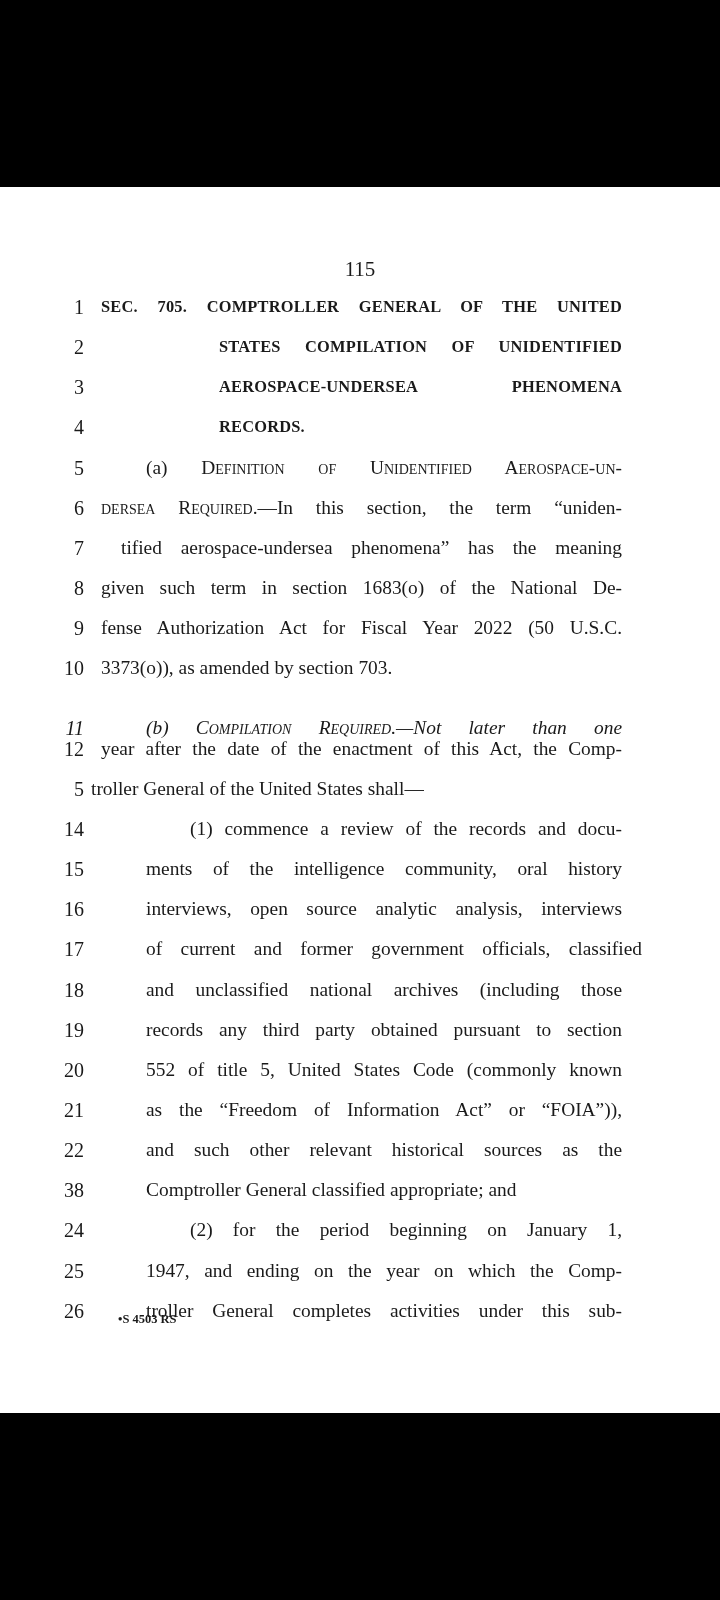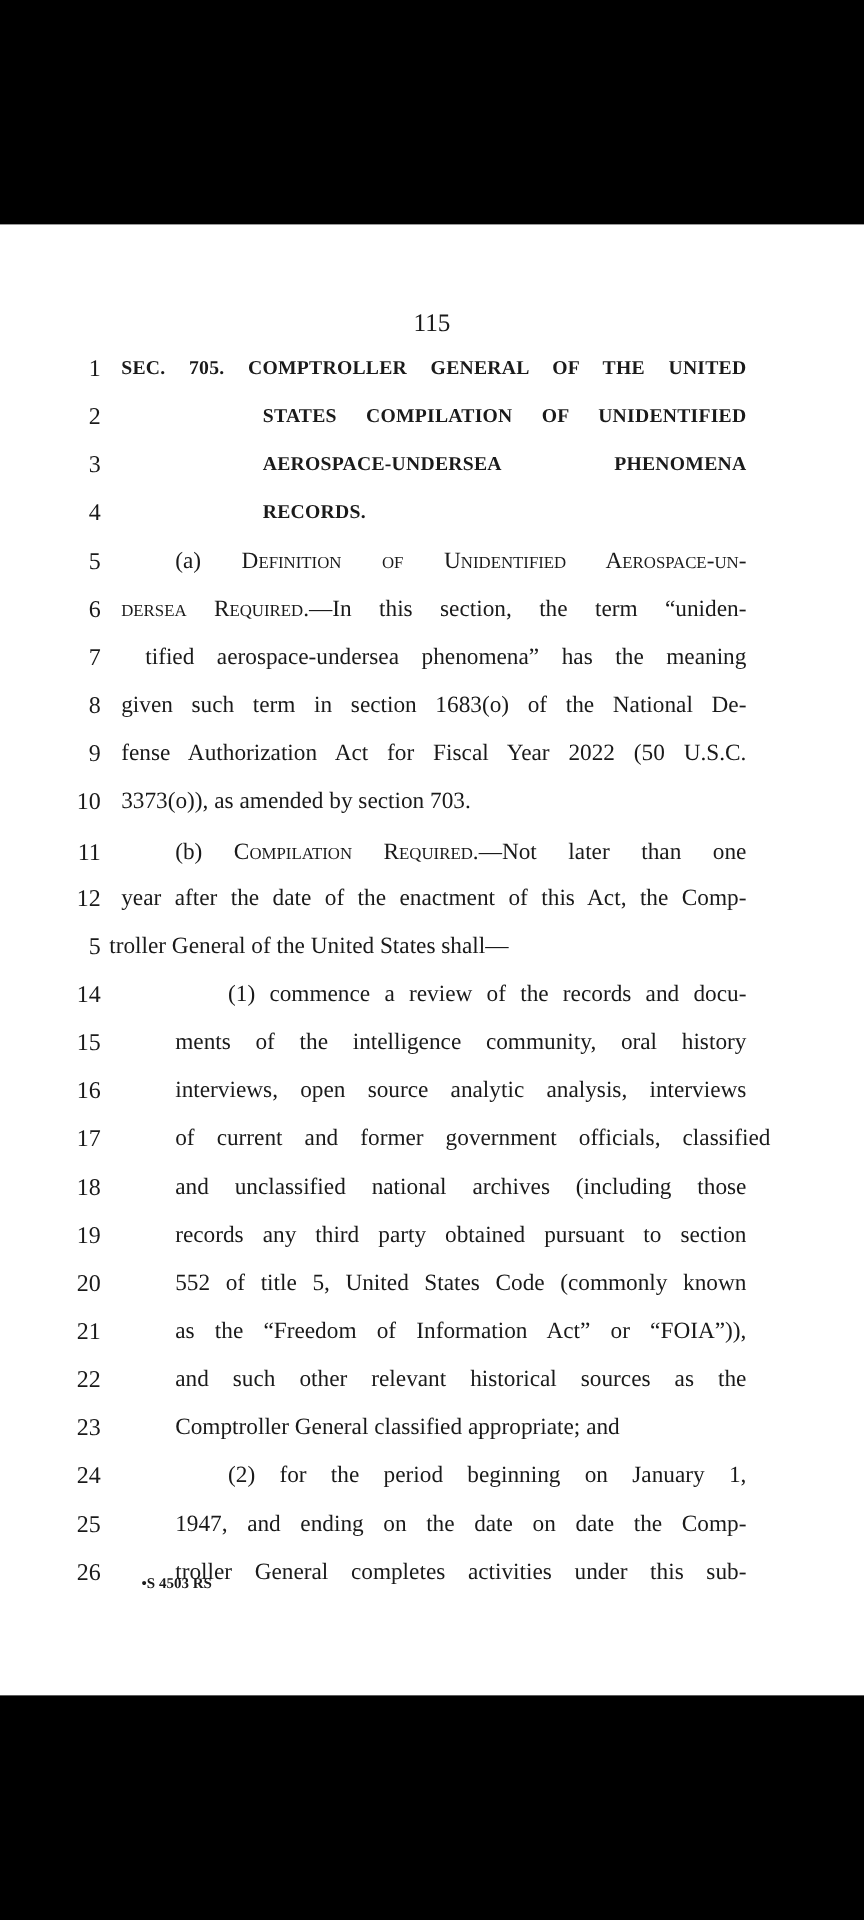"11" div.line { font-style: none -> italic; top: 509px -> 526px }
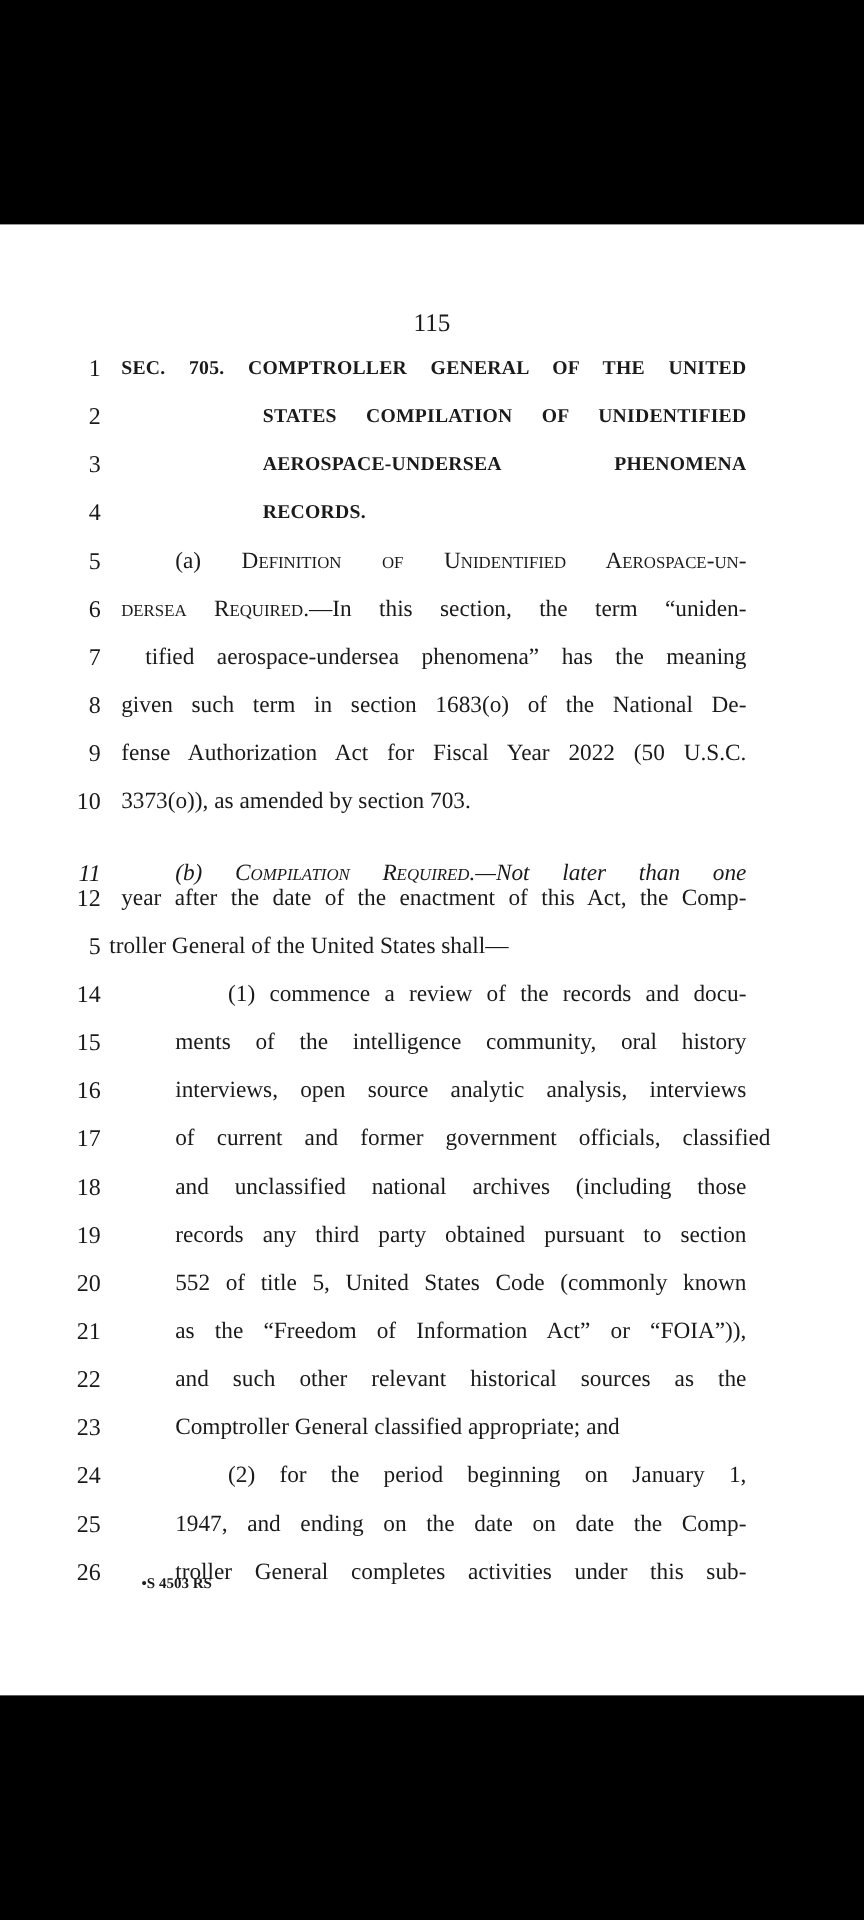"23" span.ln { text: 23 -> 38 }
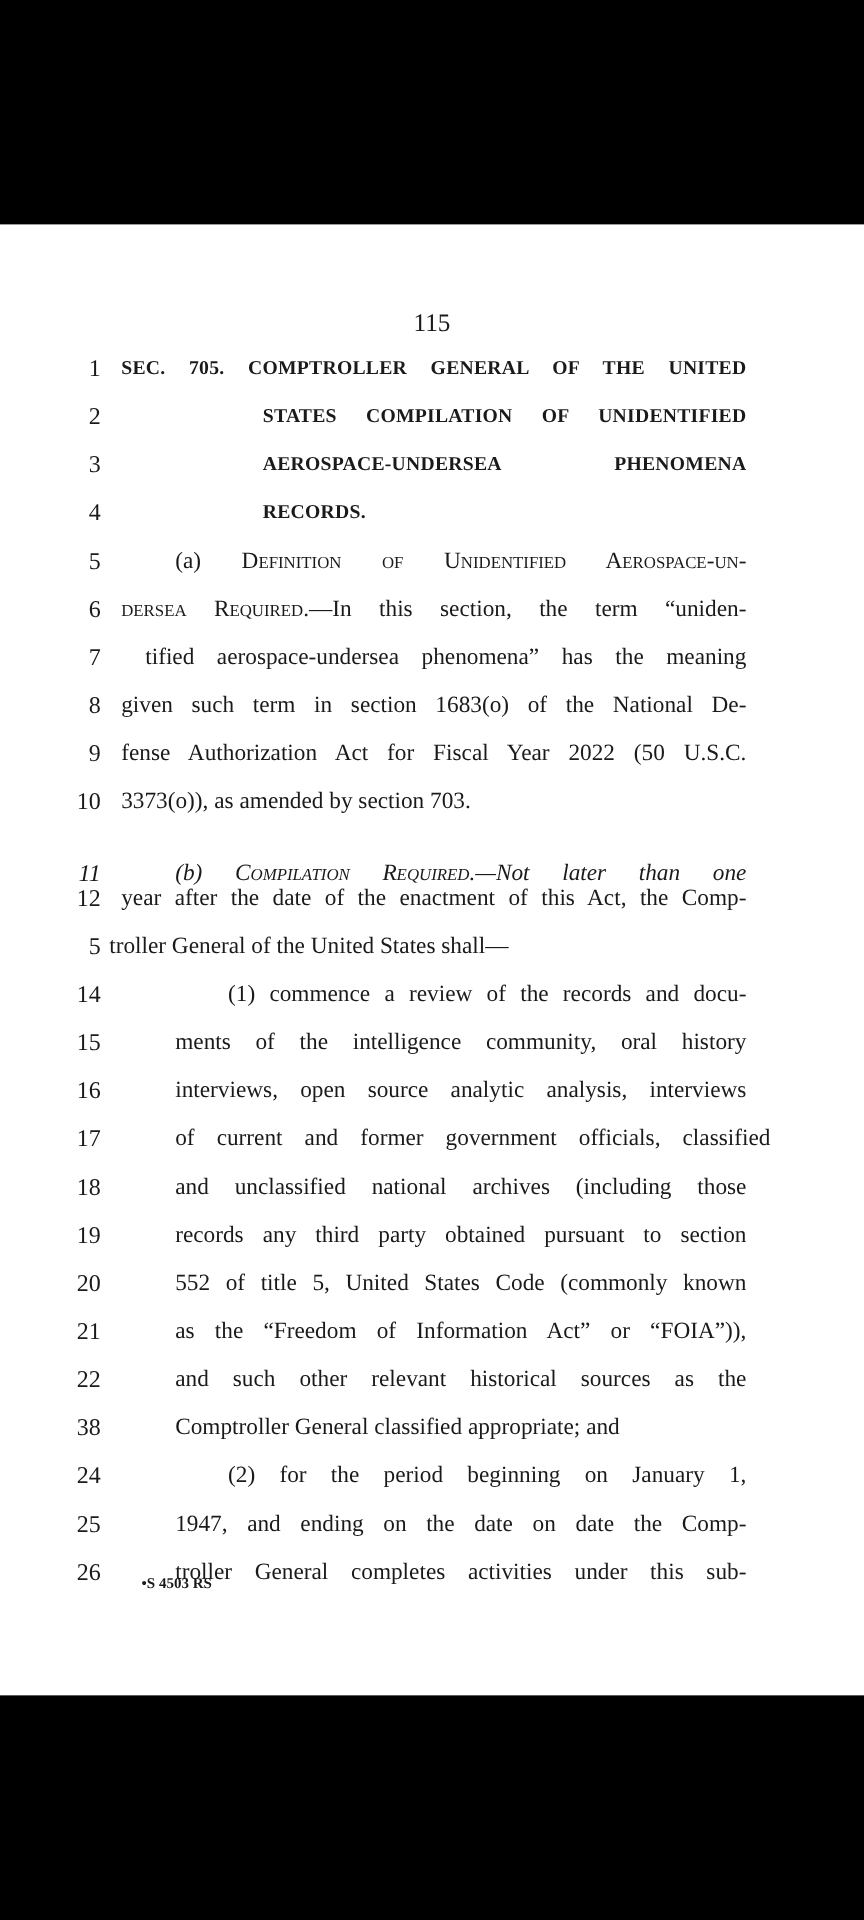"1947, and ending on the" span.txt { text: date on date -> year on which }
